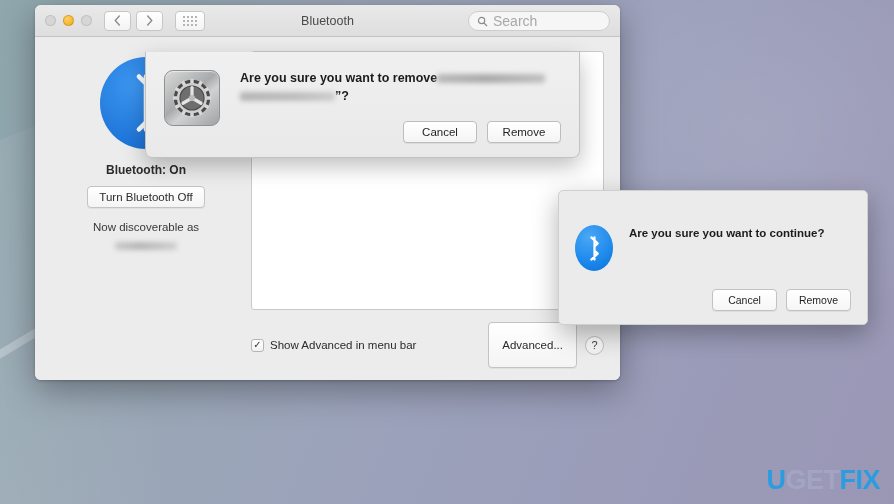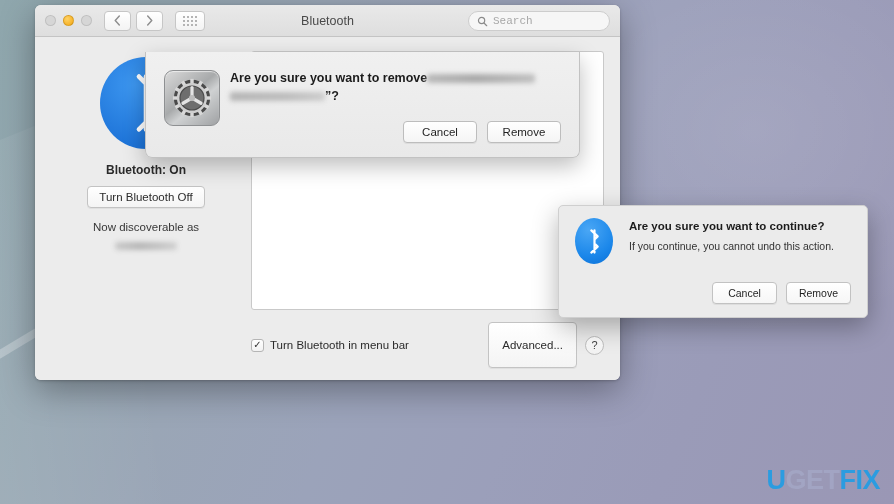"Search" #search-field .ph { font-family: Liberation Mono, monospace -> none; font-size: 11px -> 14px }
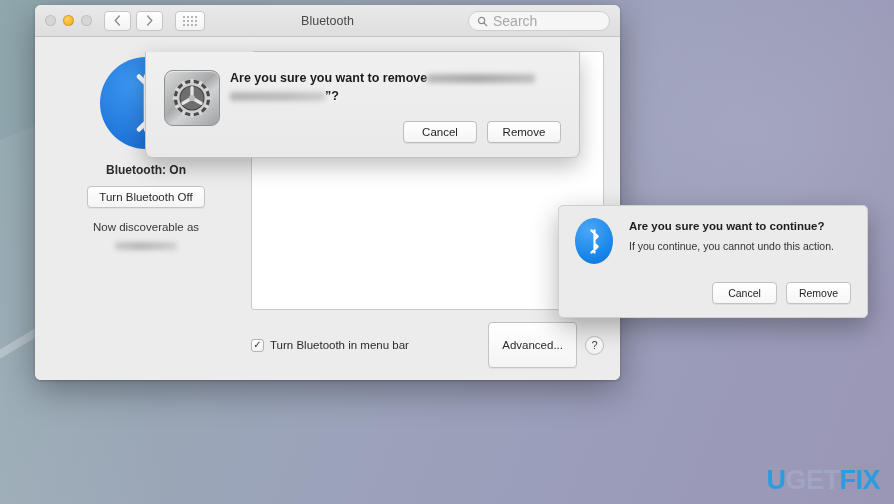"Are you sure you want to remove" #remove-sheet { gap: 10px -> 20px }
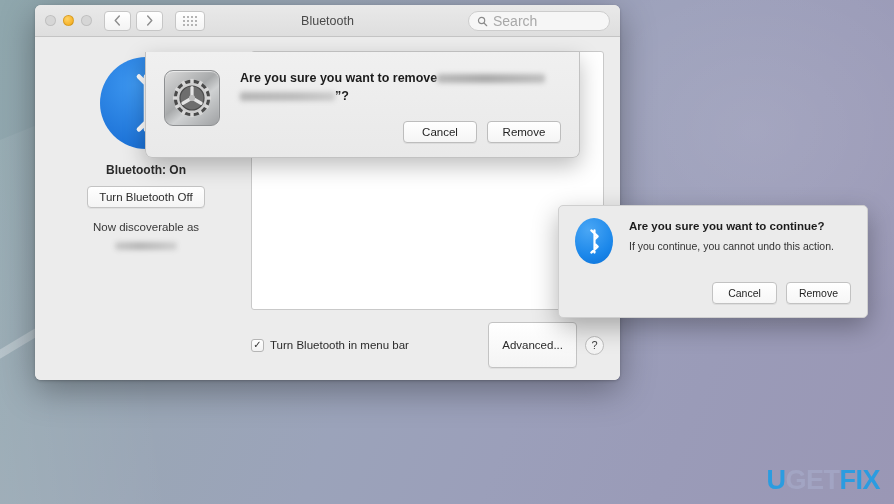"Are you sure you want to continue?" #continue-dialog { padding: 10px 16px 13px 16px -> 32px 16px 13px 16px; top: 205px -> 190px }
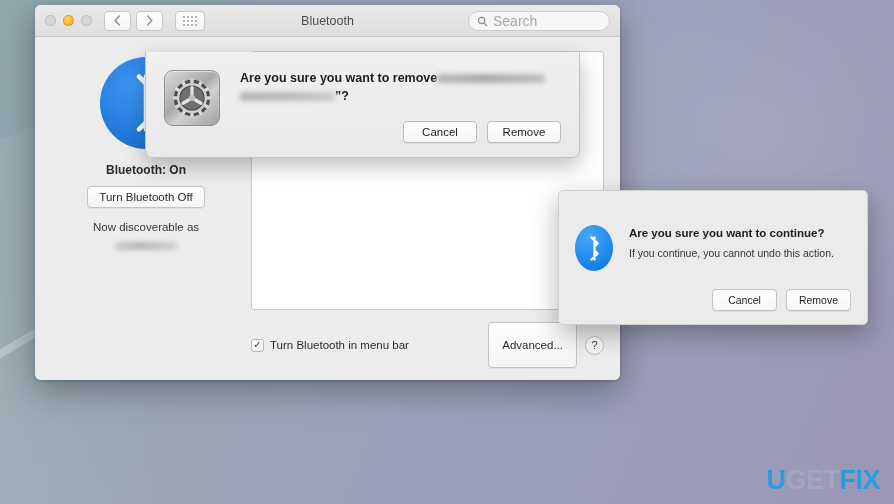"If you continue, you cannot" div { html: <div>If you continue, you cannot undo this action.</div> -> none }
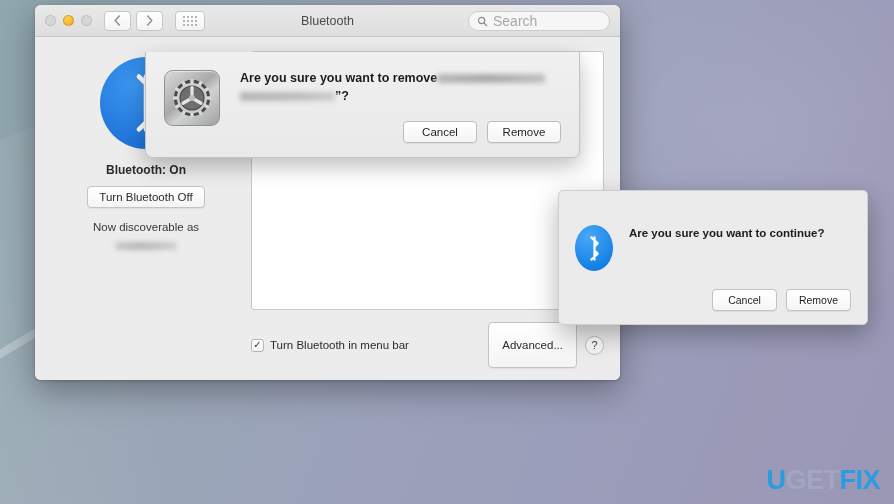"Turn Bluetooth in menu bar" span { text: Turn Bluetooth -> Show Advanced }
